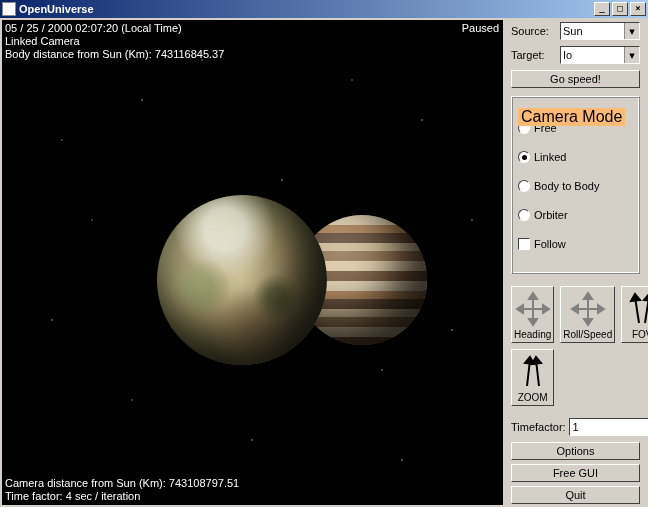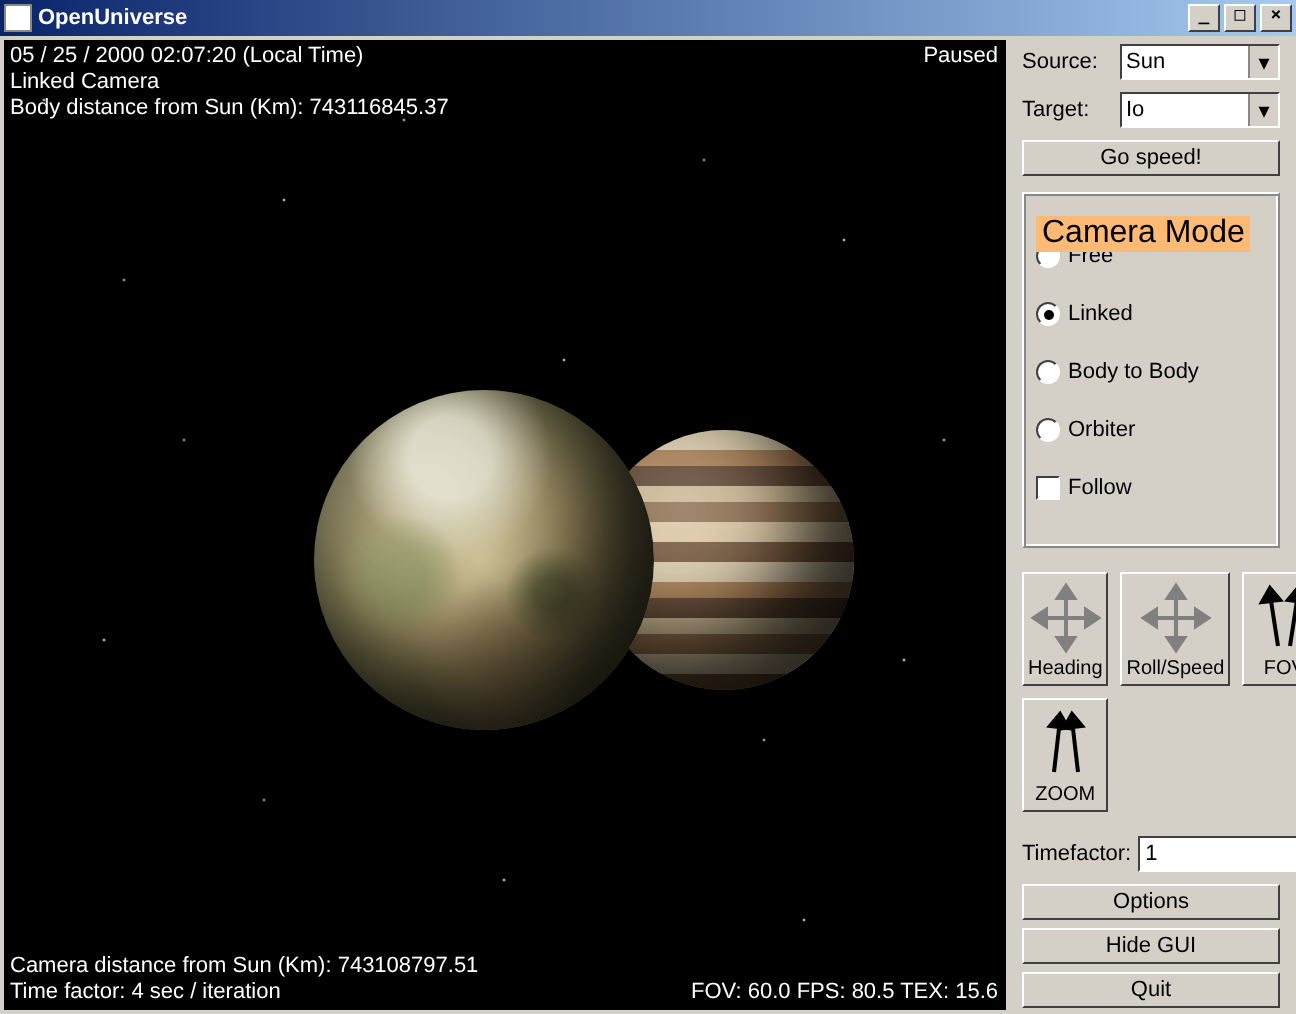"Hide GUI" div.btn { text: Hide -> Free }
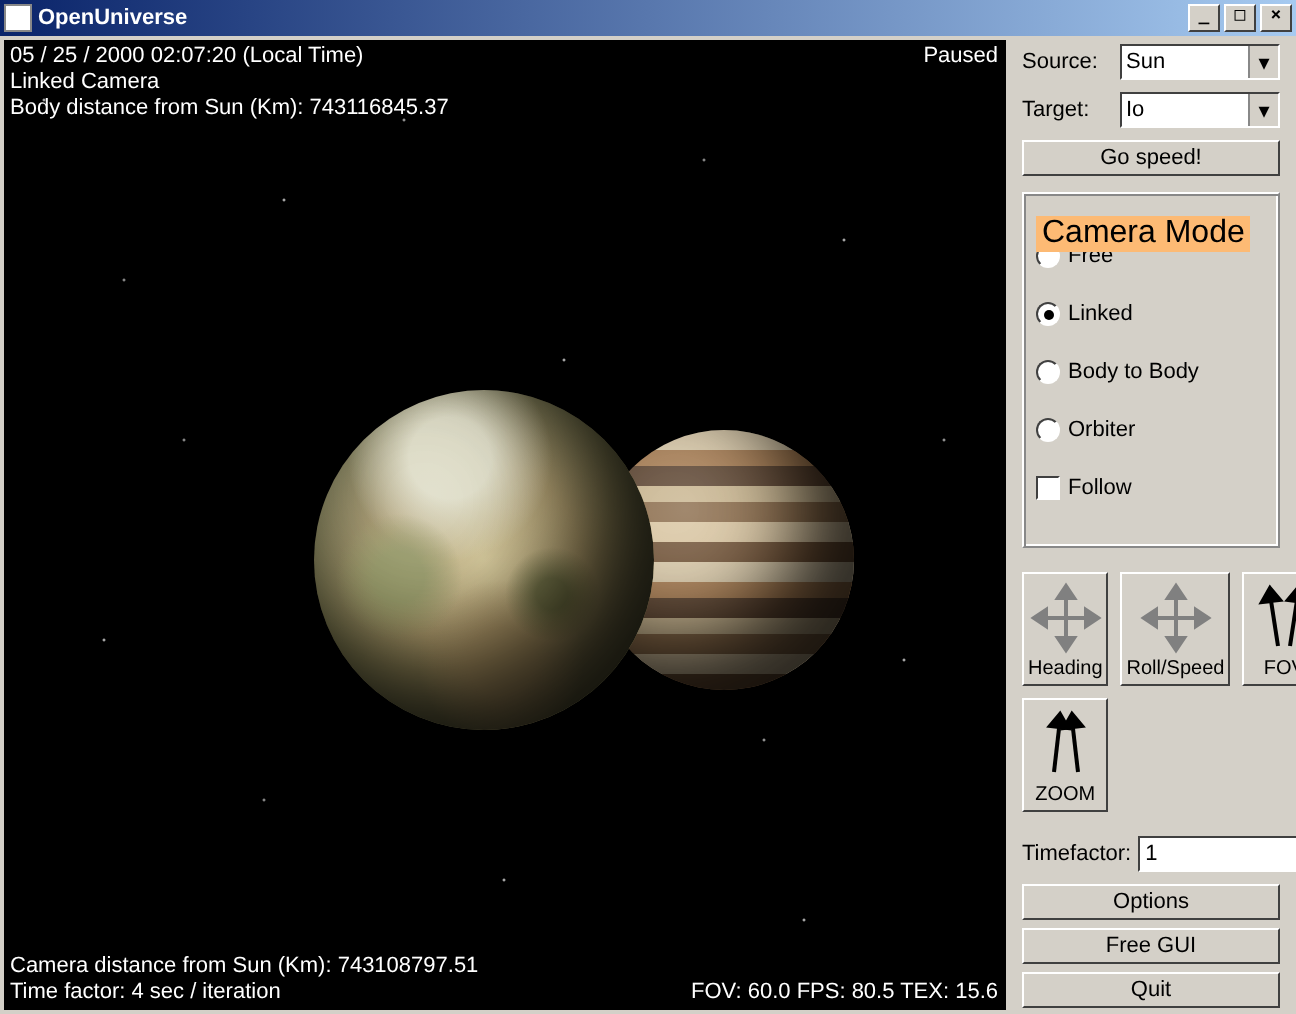"FOV: 60.0 FPS: 80.5 TEX:" div.overlay-text { html: <div> <div>FOV: 60.0 FPS: 80.5 TEX: 15.6</div> </div> -> none }
